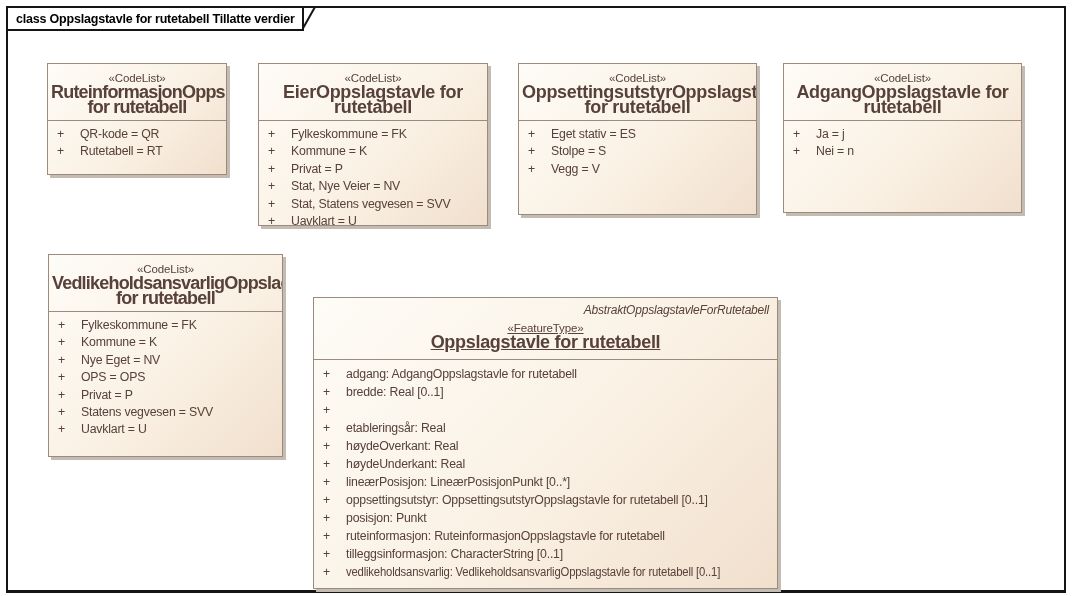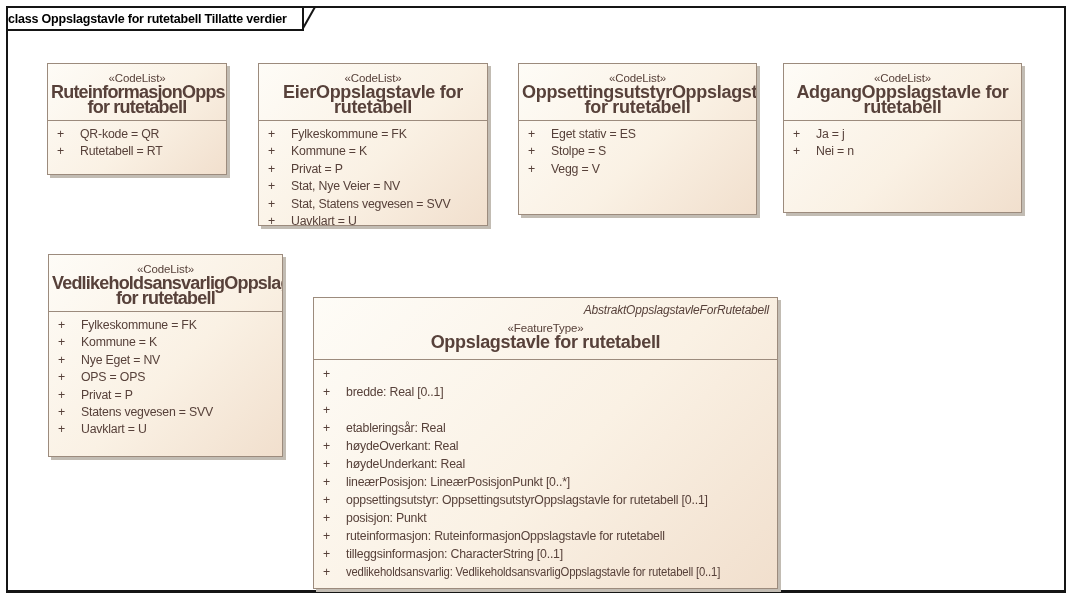"class Oppslagstavle for rutetabell" .tab { padding-left: none -> 8px }
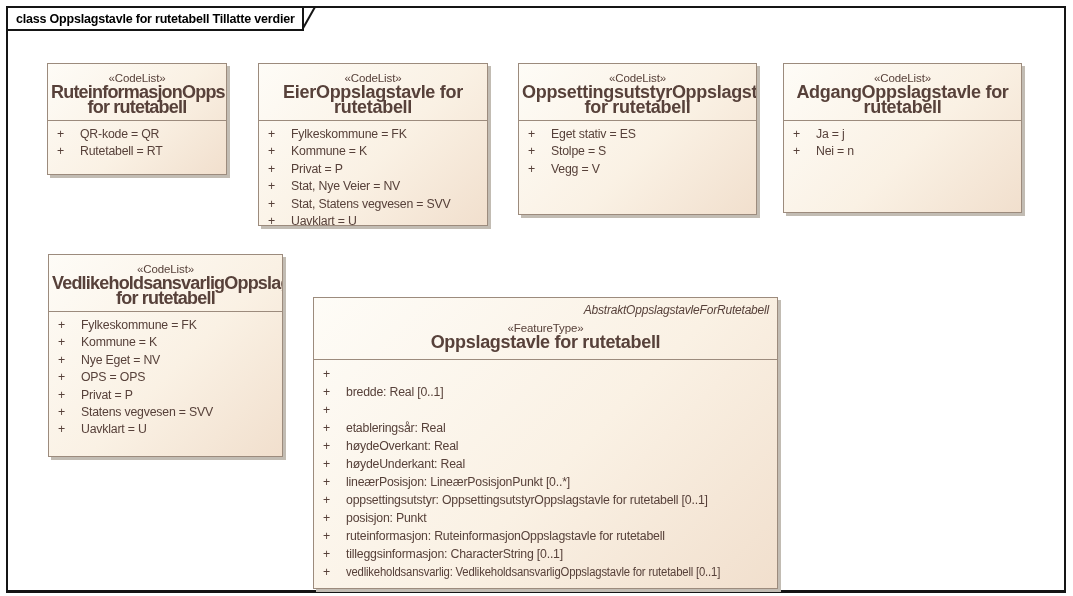"«FeatureType»" div.box-header { text-decoration: none -> underline }
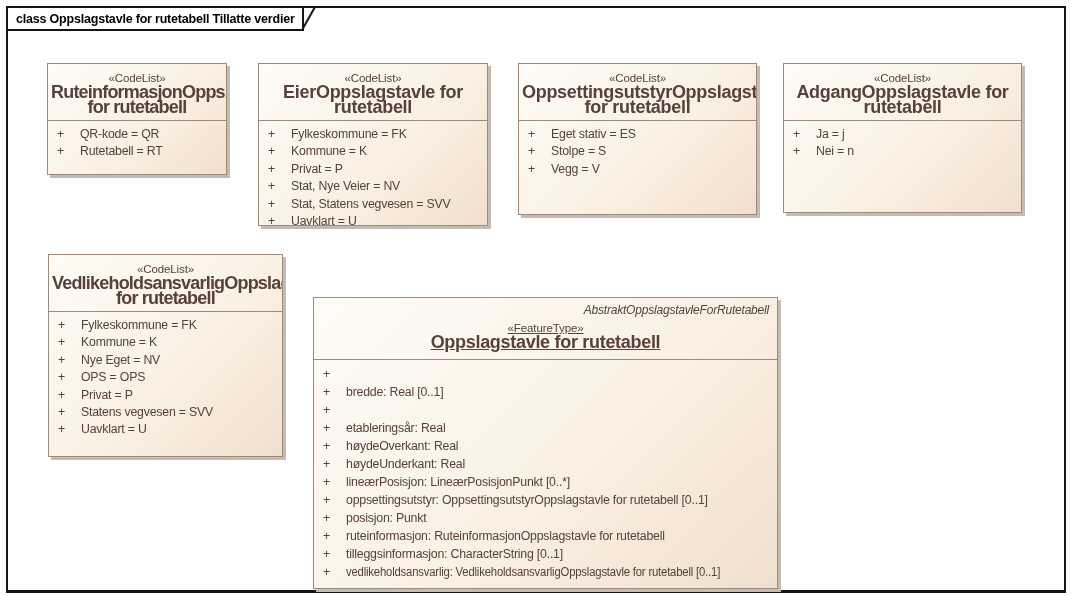"adgang: AdgangOppslagstavle for" span { html: none -> <span>adgang: AdgangOppslagstavle for rutetabell</span> }
